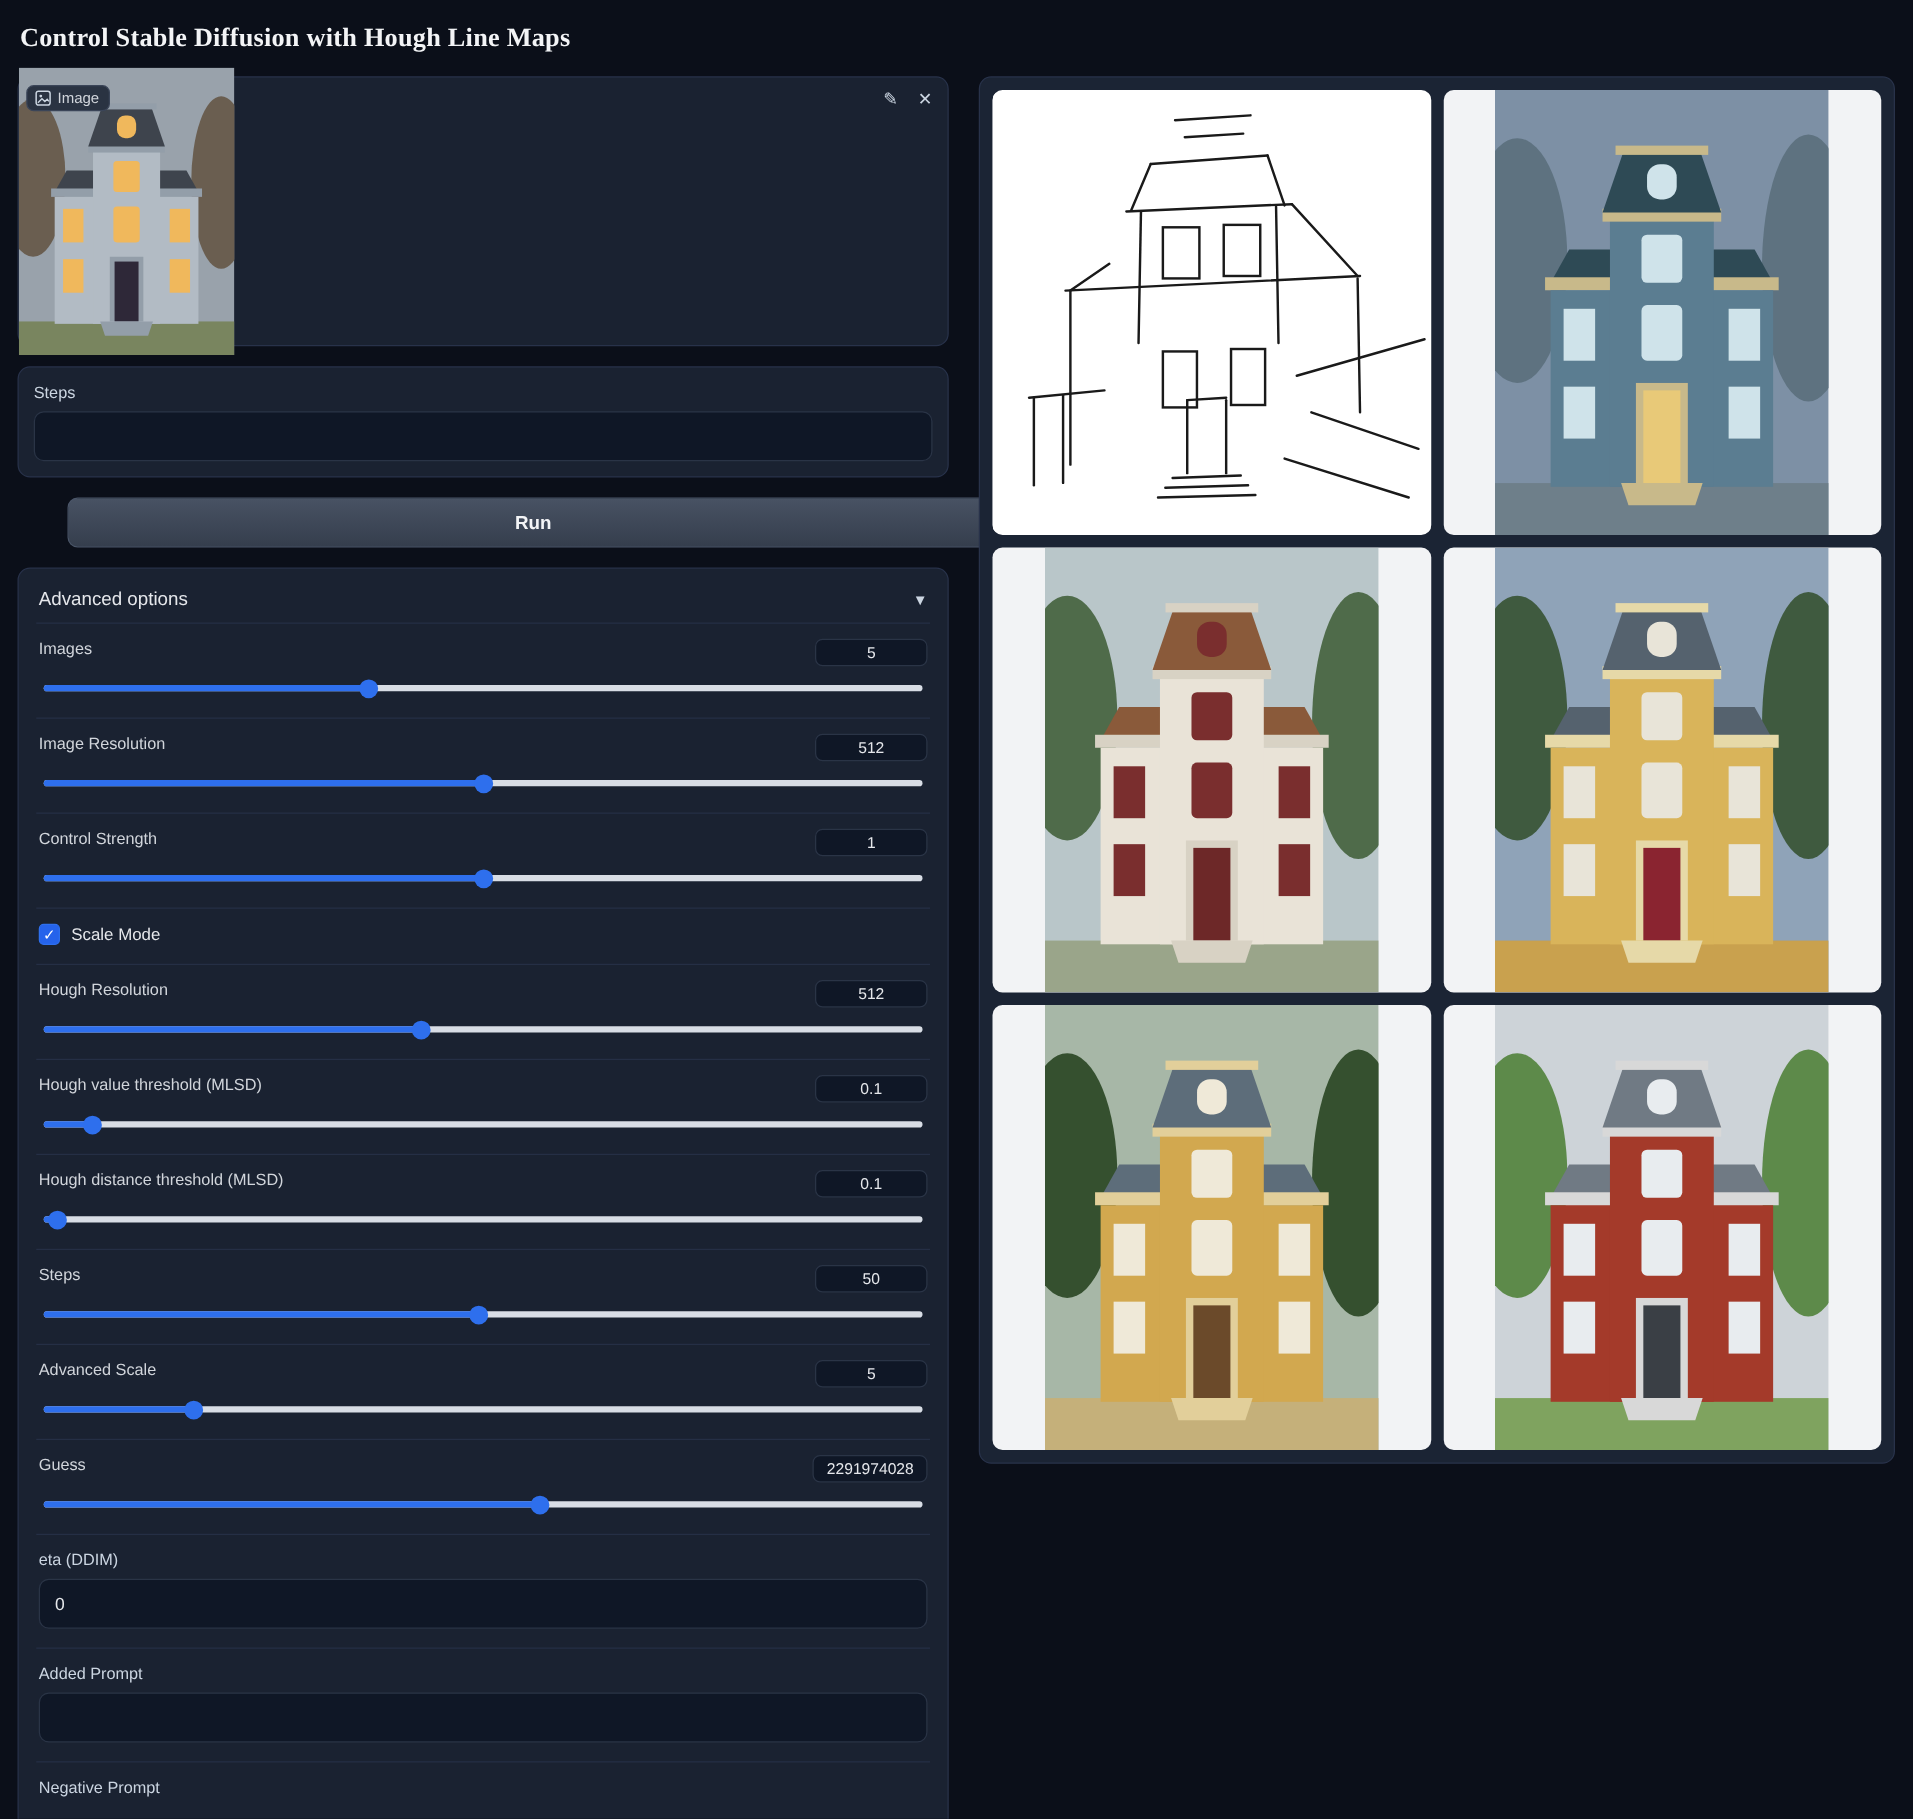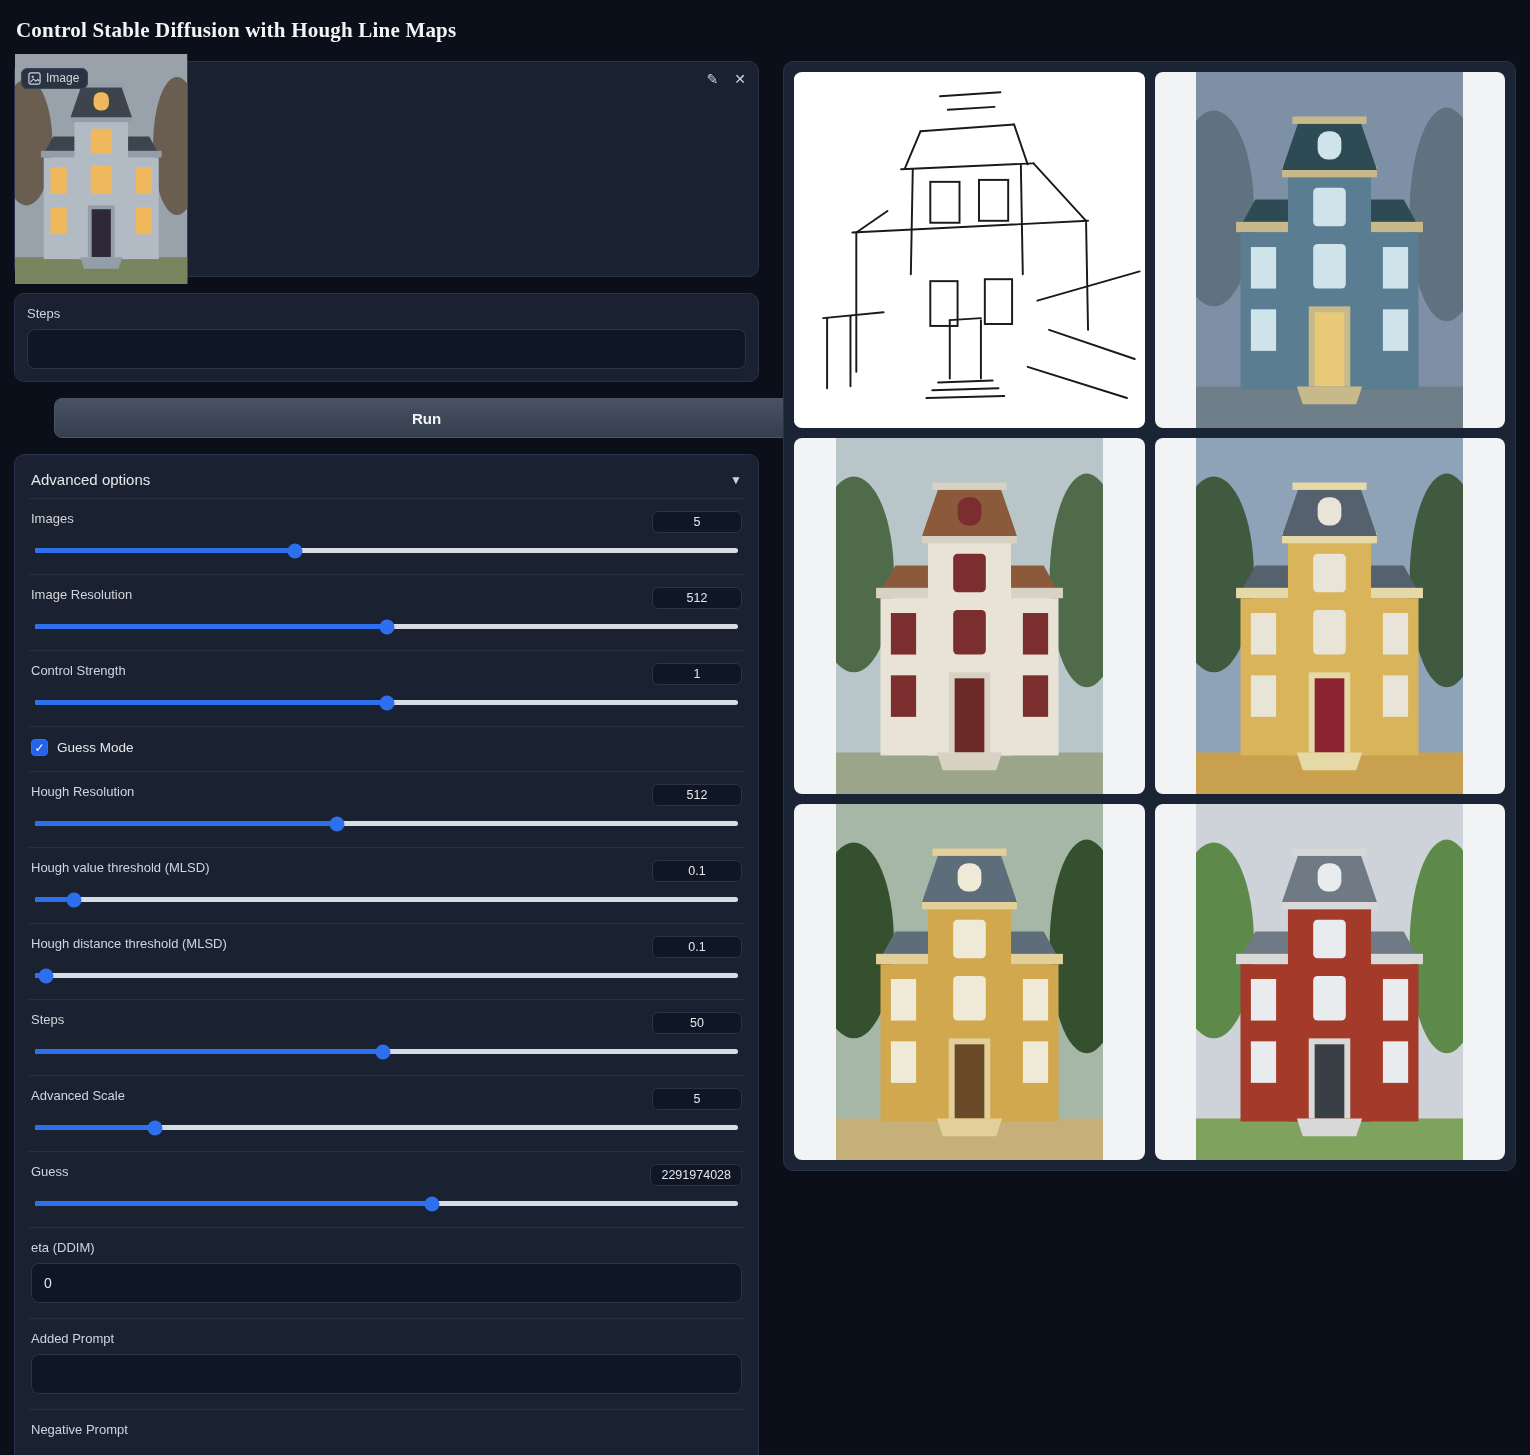"Guess Mode" label.checkbox-label { text: Guess -> Scale }
